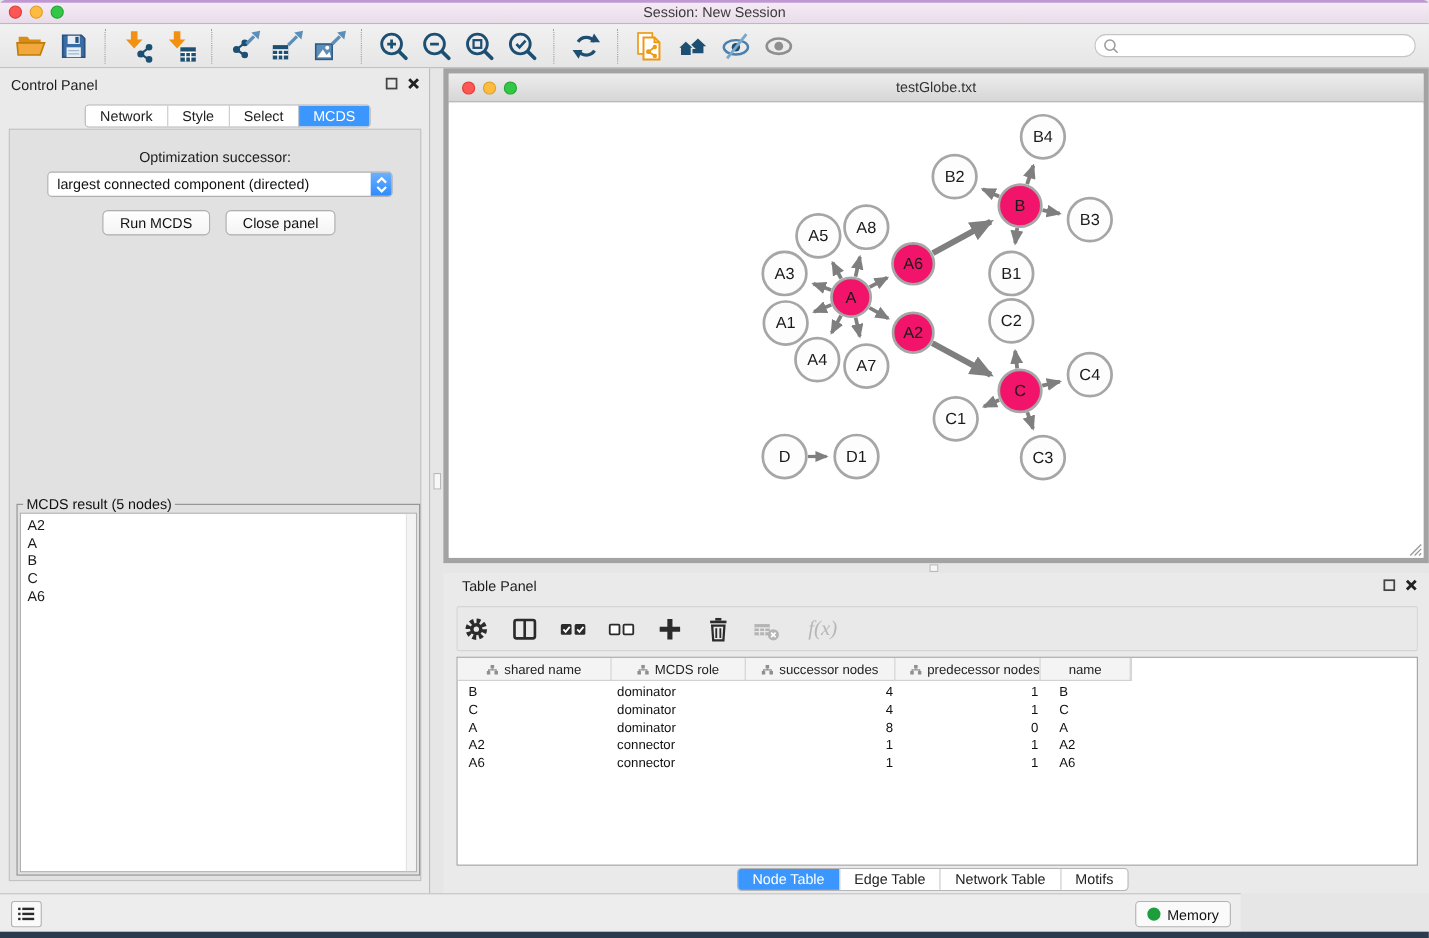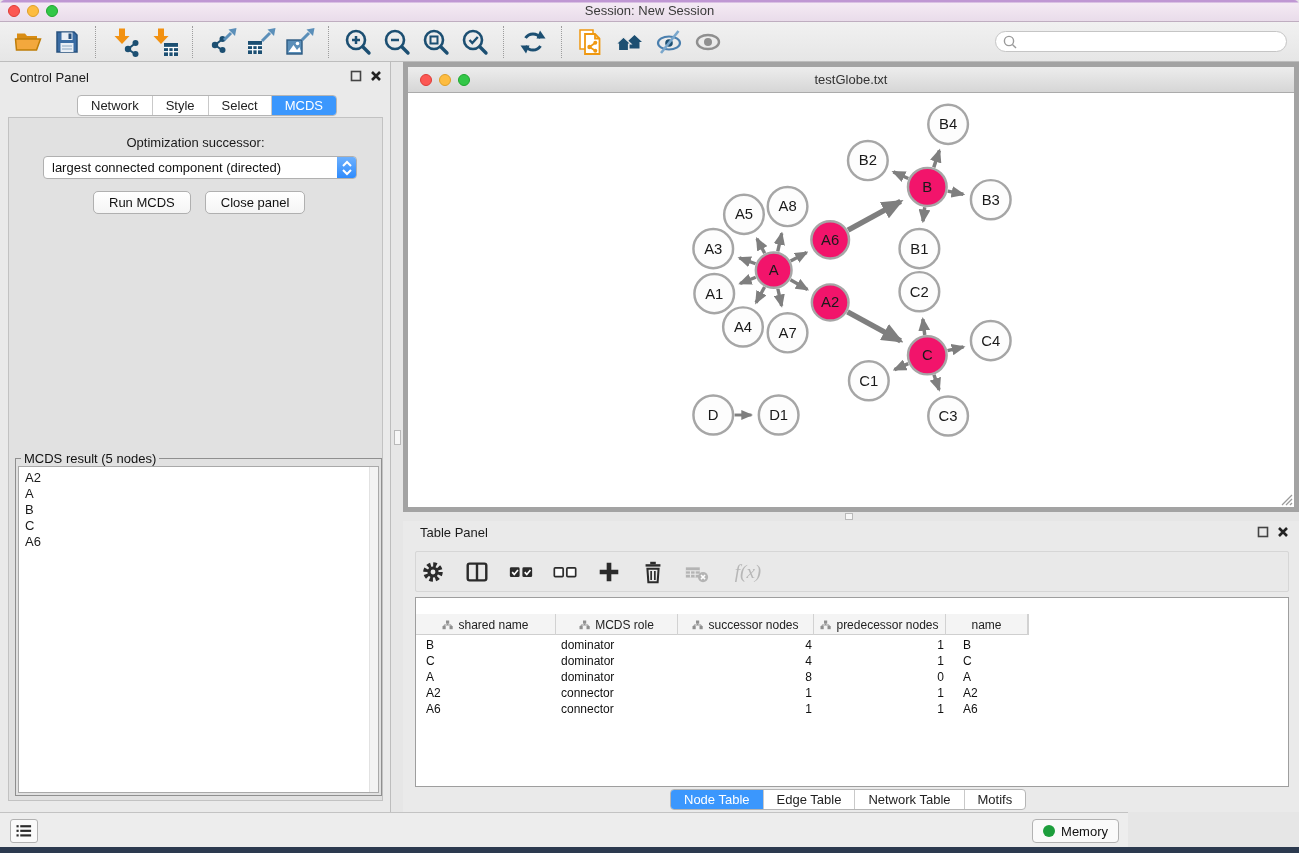"shared name" #table-header { margin-top: 16px -> none }
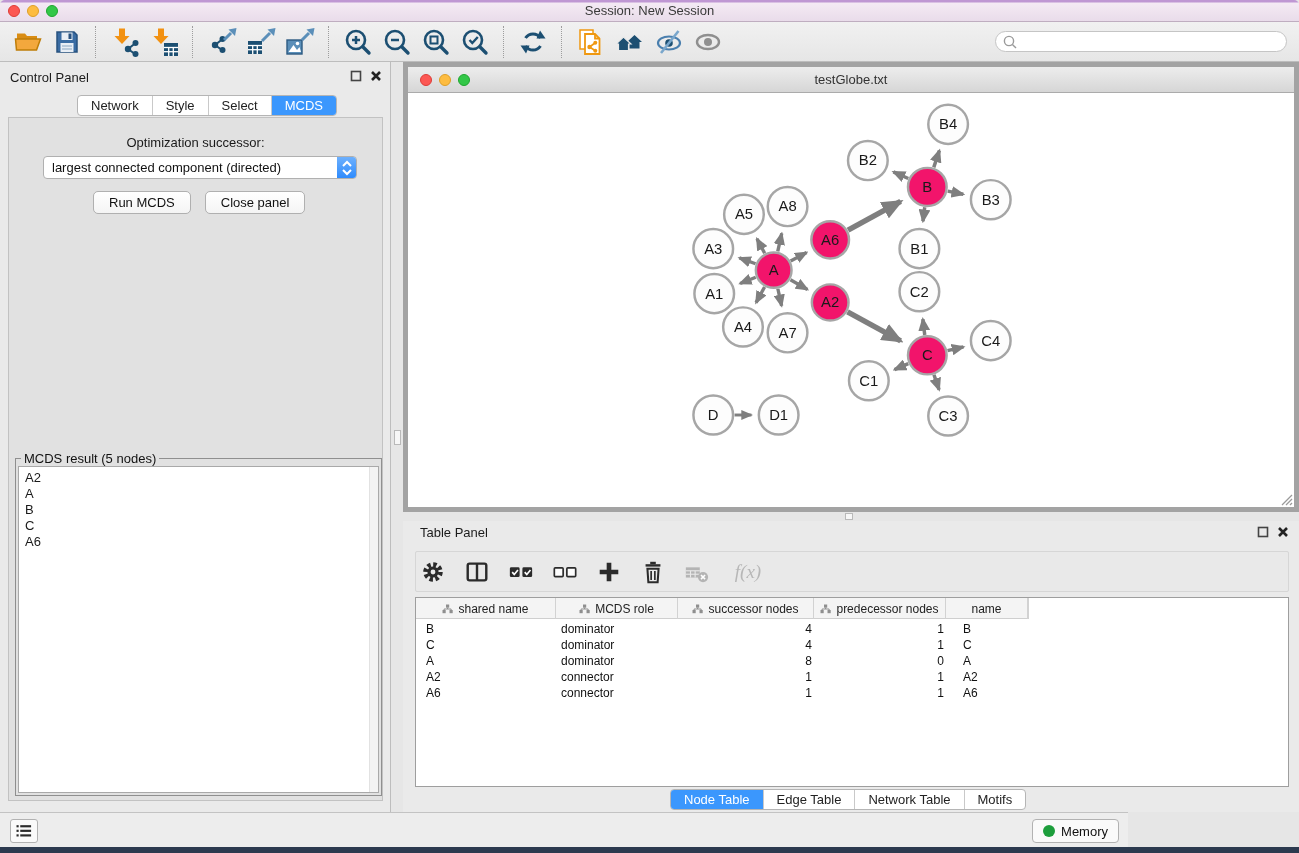"predecessor nodes" div.th { justify-content: none -> flex-end }
